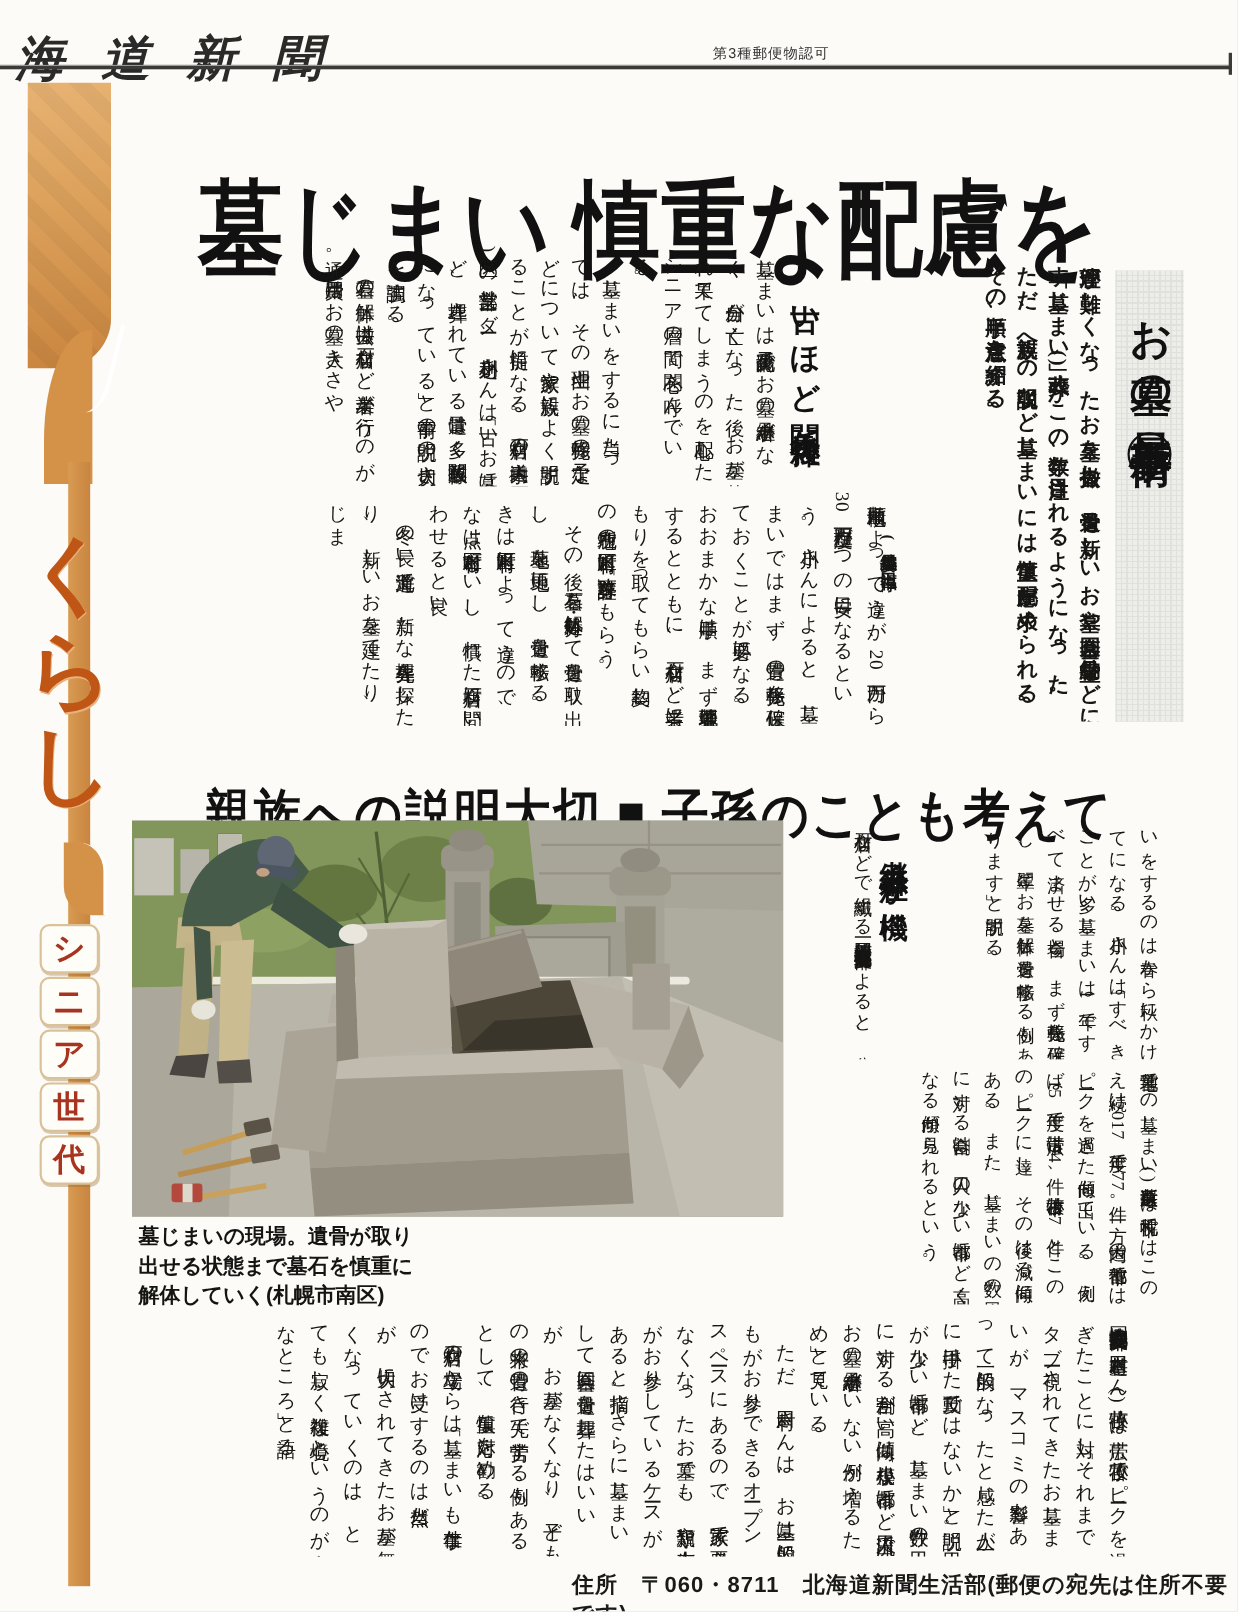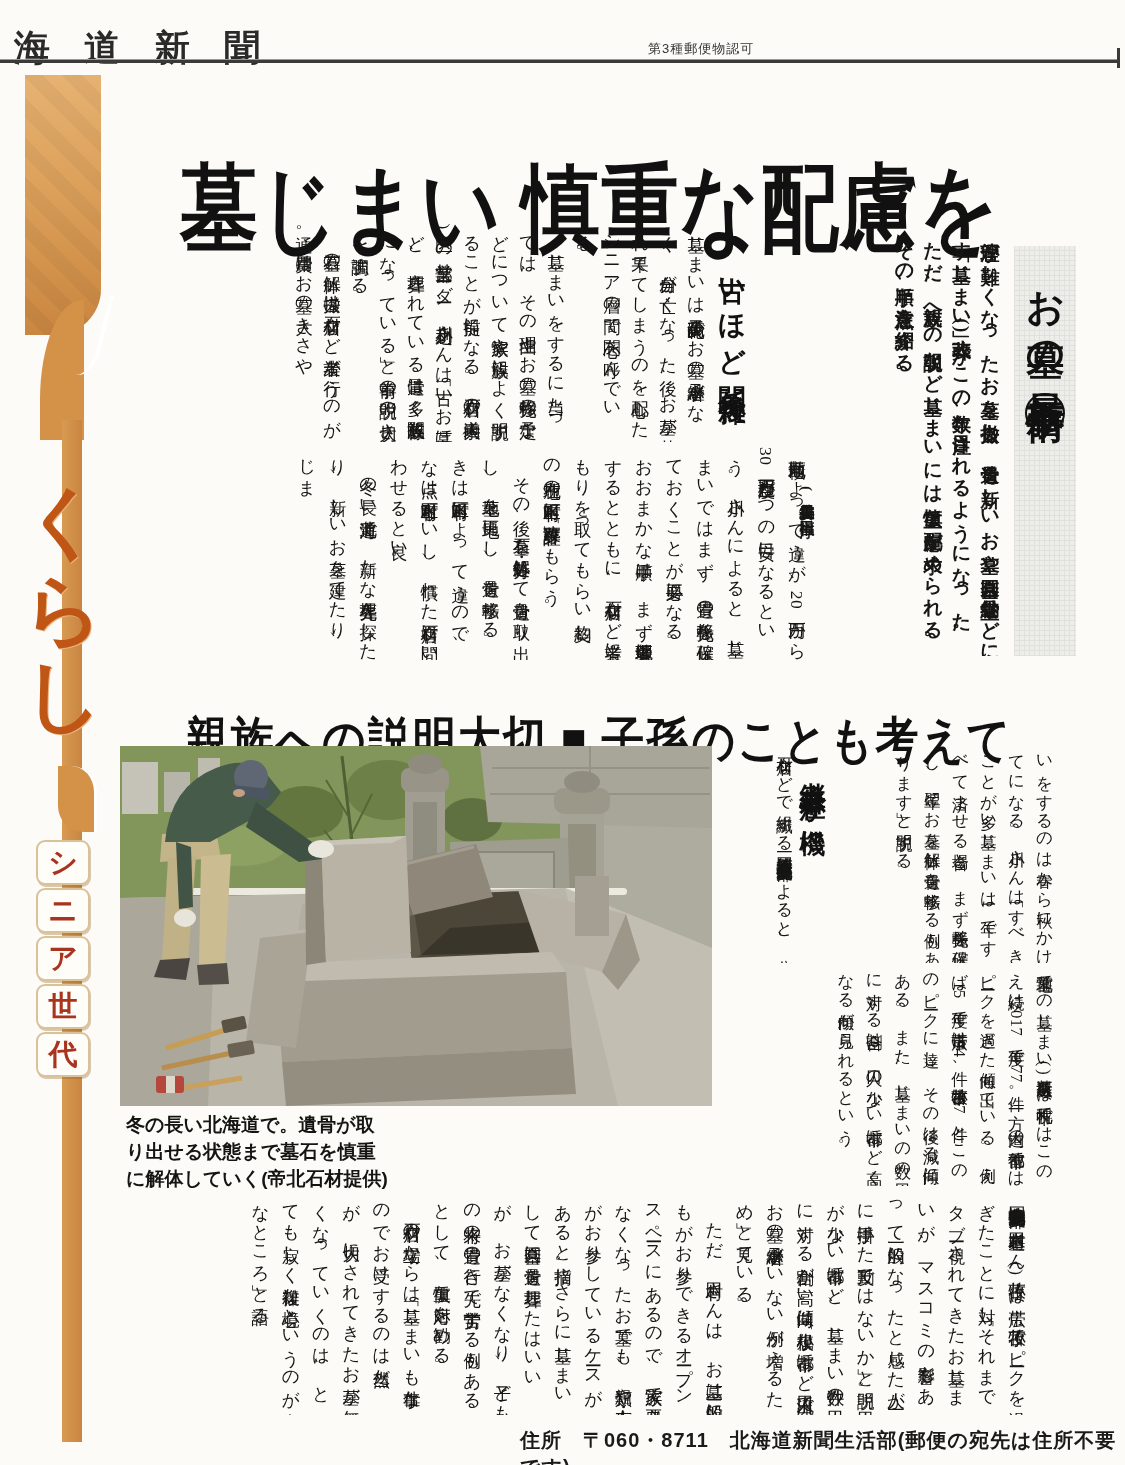"海道新聞" .masthead { font-size: 36px -> 44px; font-style: none -> italic }
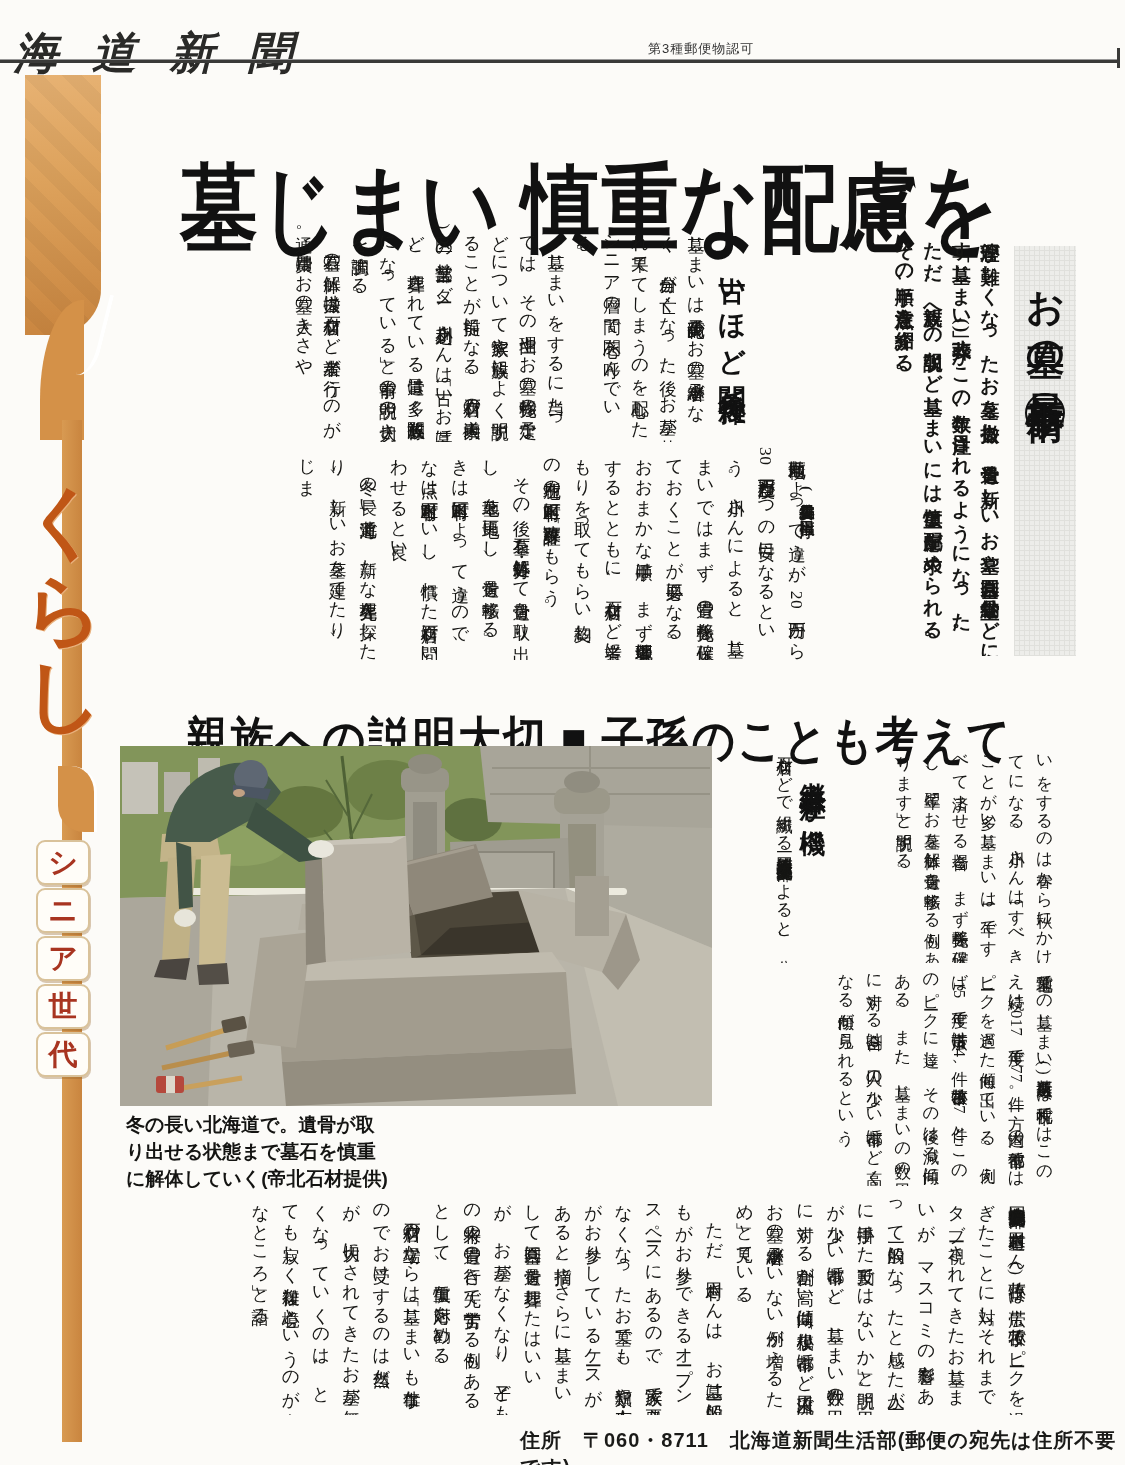"冬の長い北海道で。遺骨が取り出せる状態まで墓石を慎重に解体していく(帝北石材提供" div.abs { text: 冬の長い北海道で。遺骨が取り出せる状態まで墓石を慎重に解体していく(帝北石材提供 -> 墓じまいの現場。遺骨が取り出せる状態まで墓石を慎重に解体していく(札幌市南区 }
